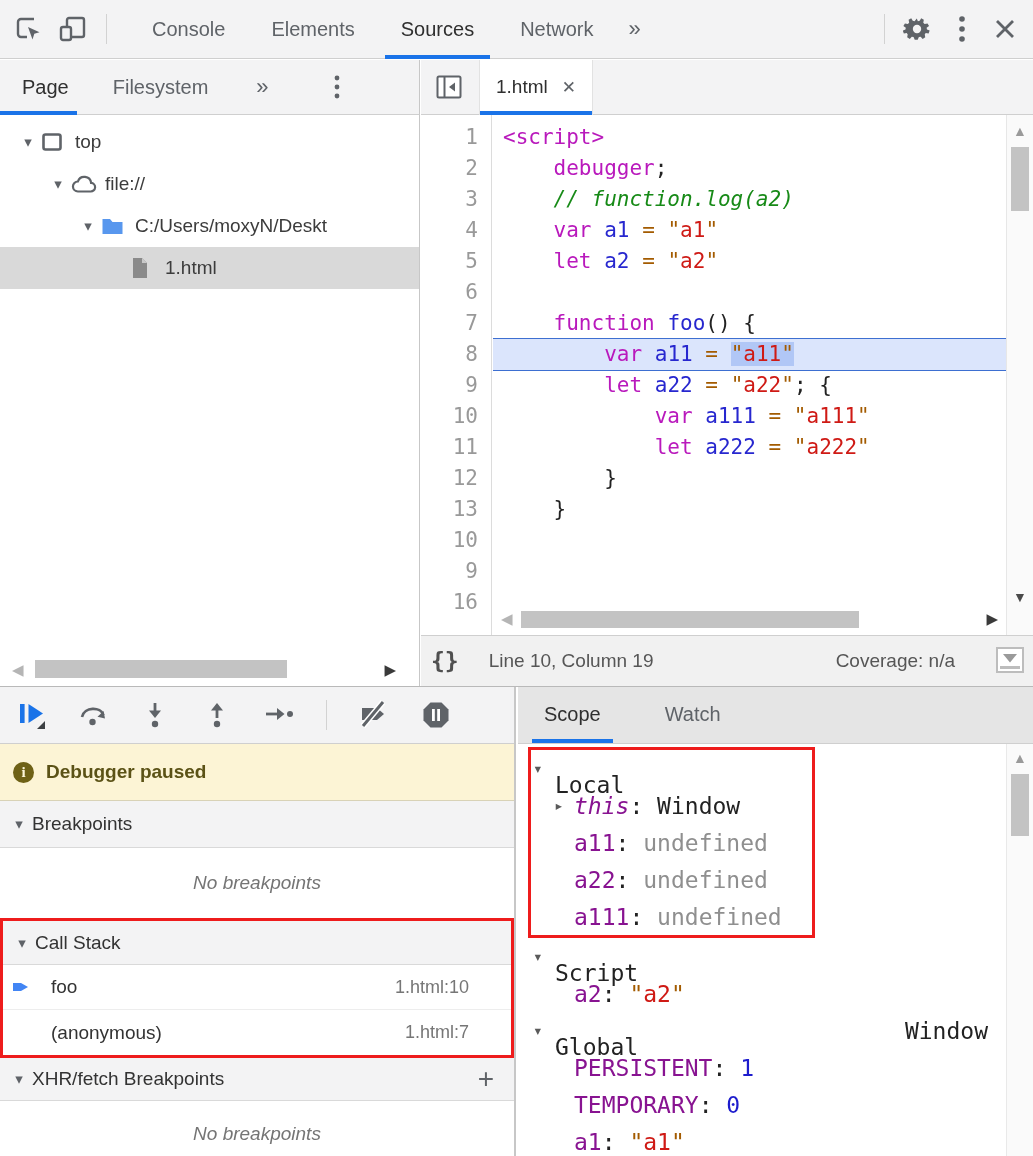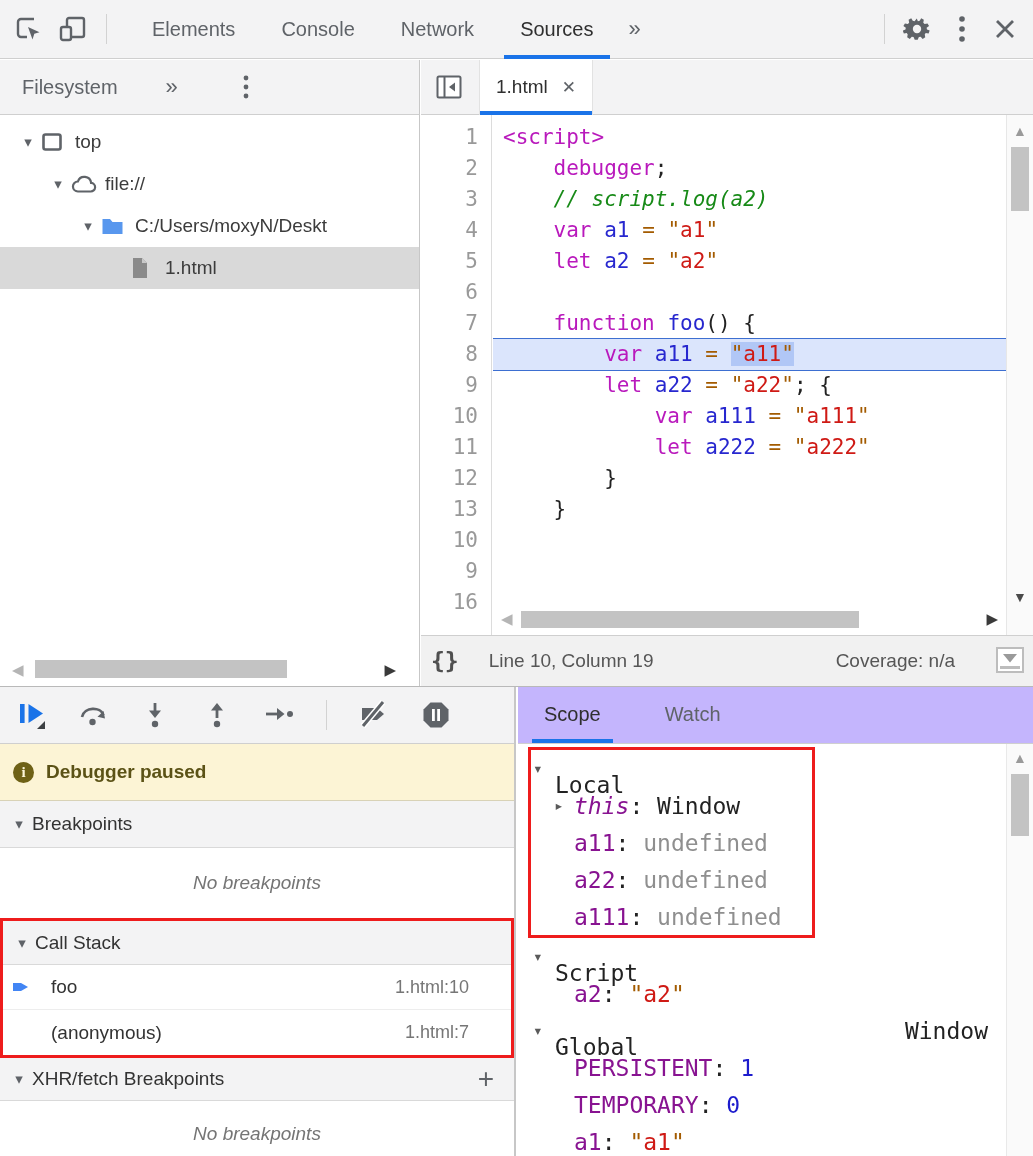"Elements" div.main-tab { order: before "Console" -> after "Console" }
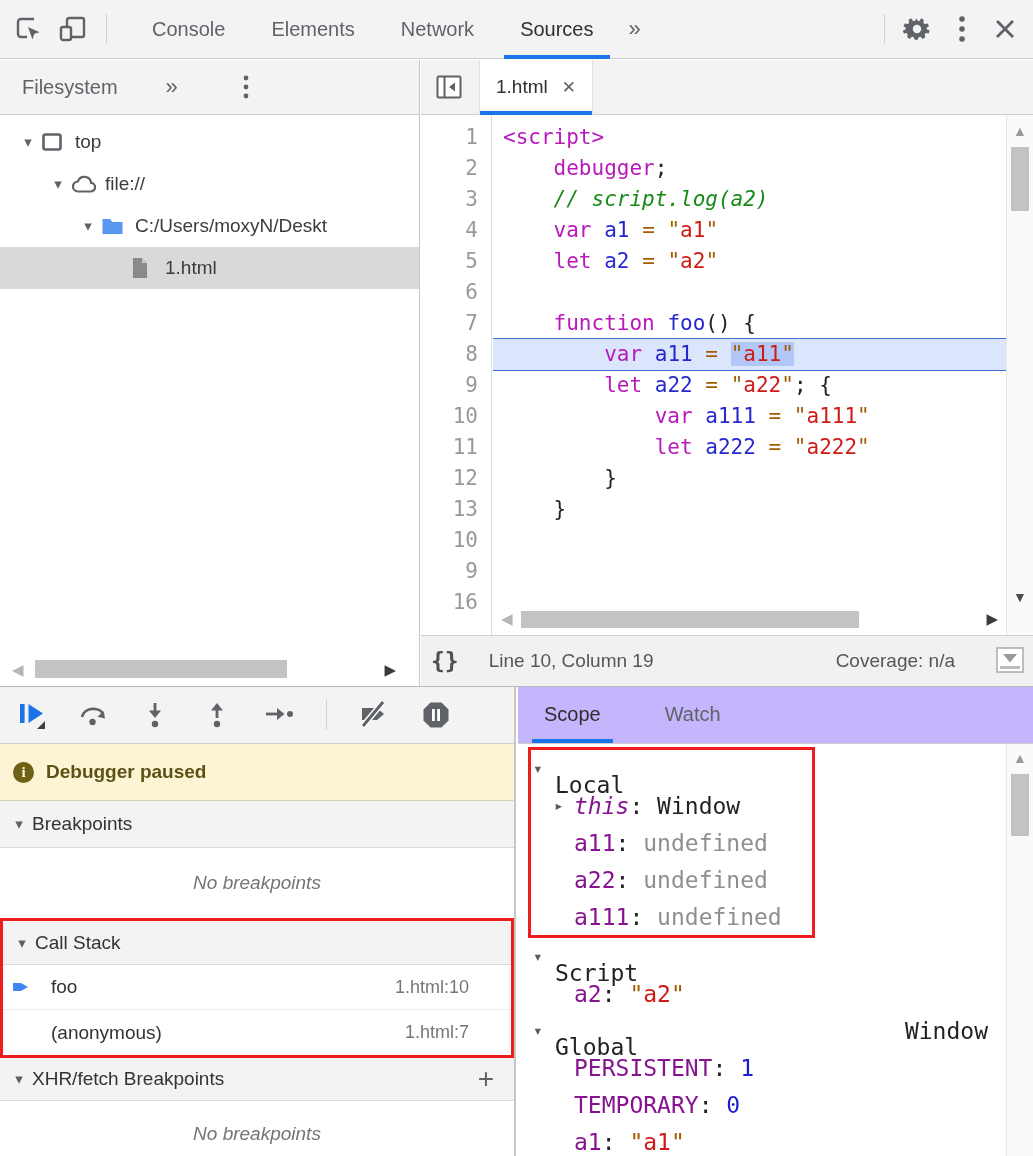"Network" div.main-tab { order: before "Sources" -> after "Sources" }
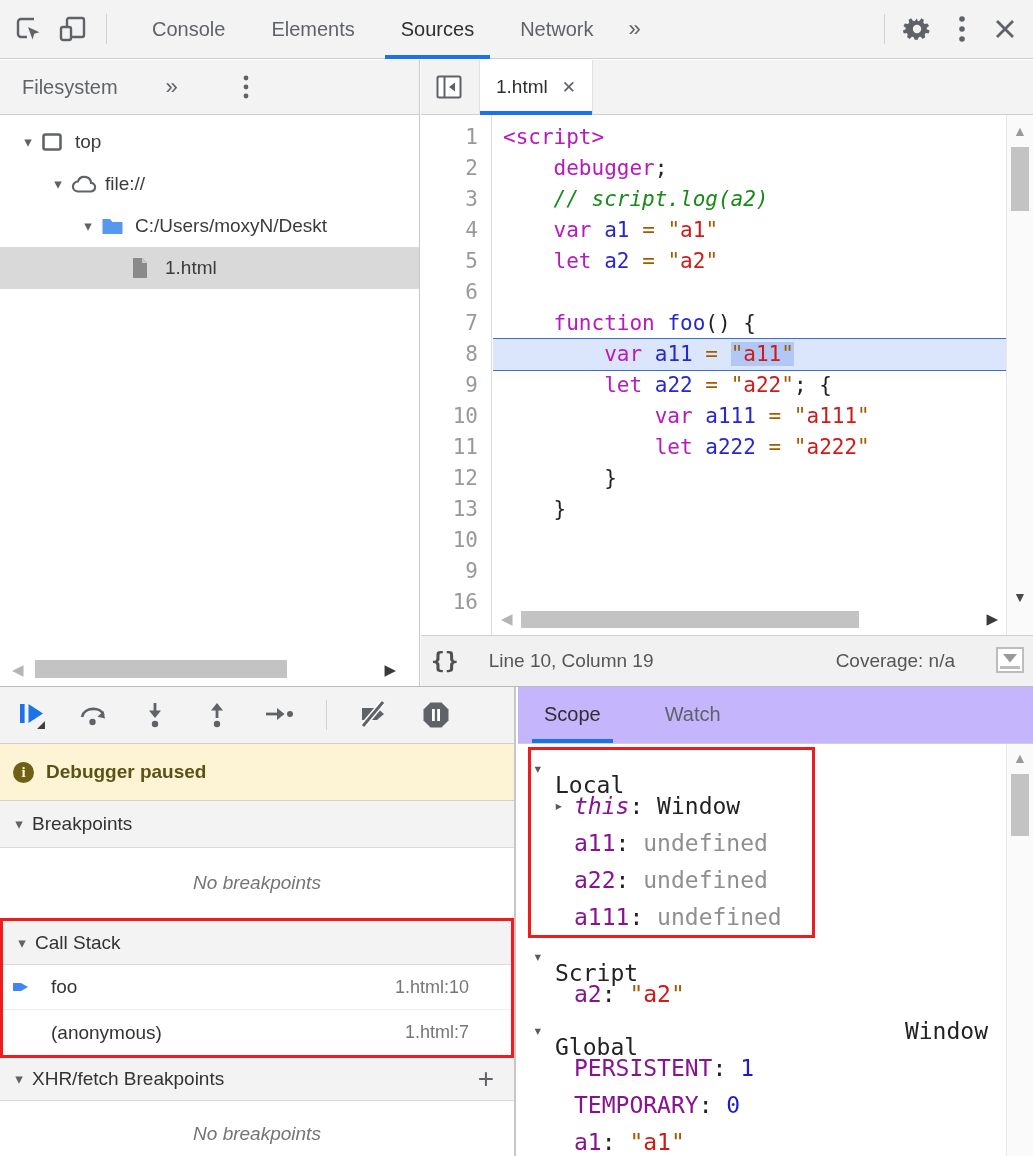"Page" div.nav-tab { html: none -> <div>Page</div> }
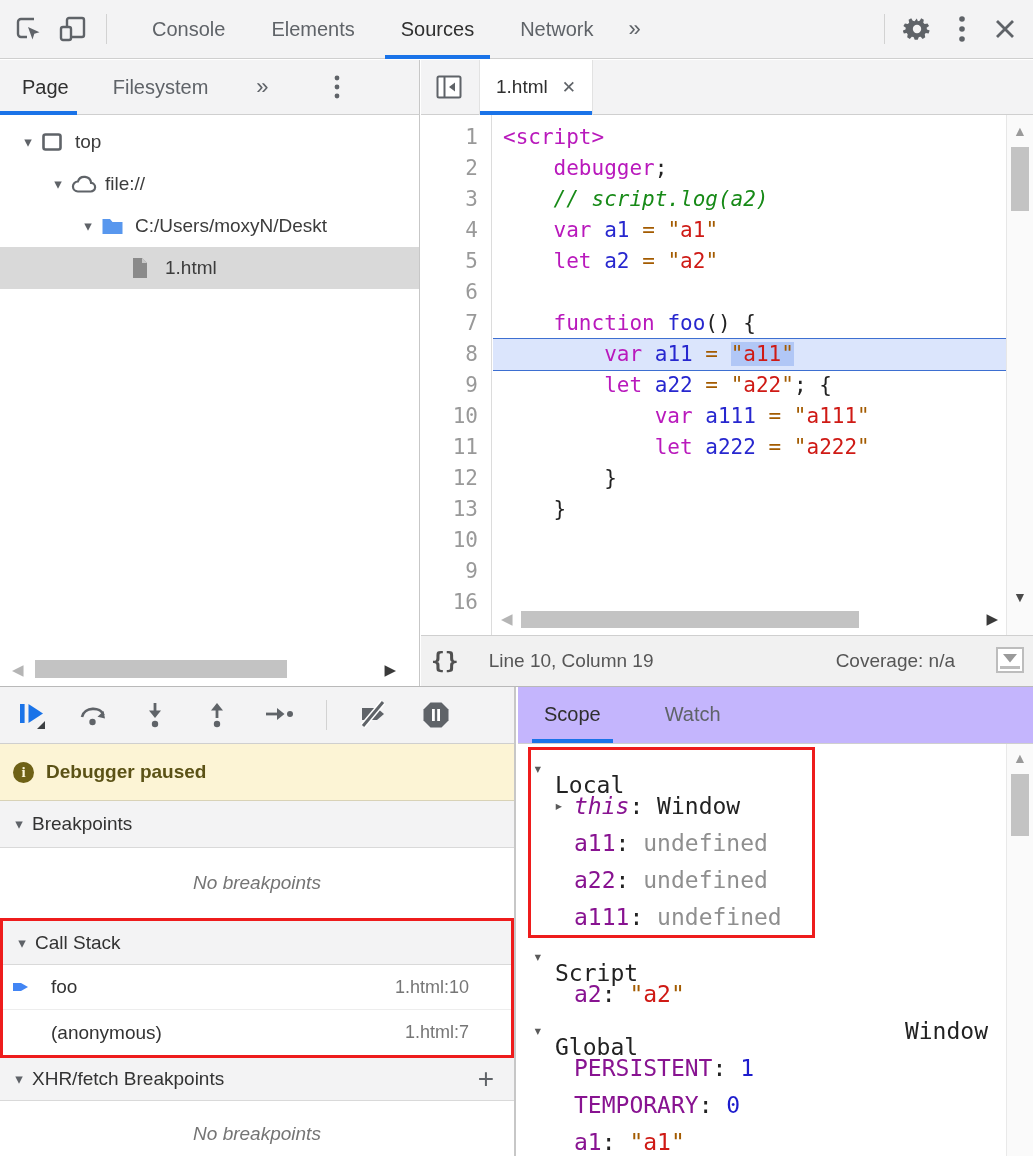"// script.log(a2)" span.tk-comment { text: script.log -> function.log }
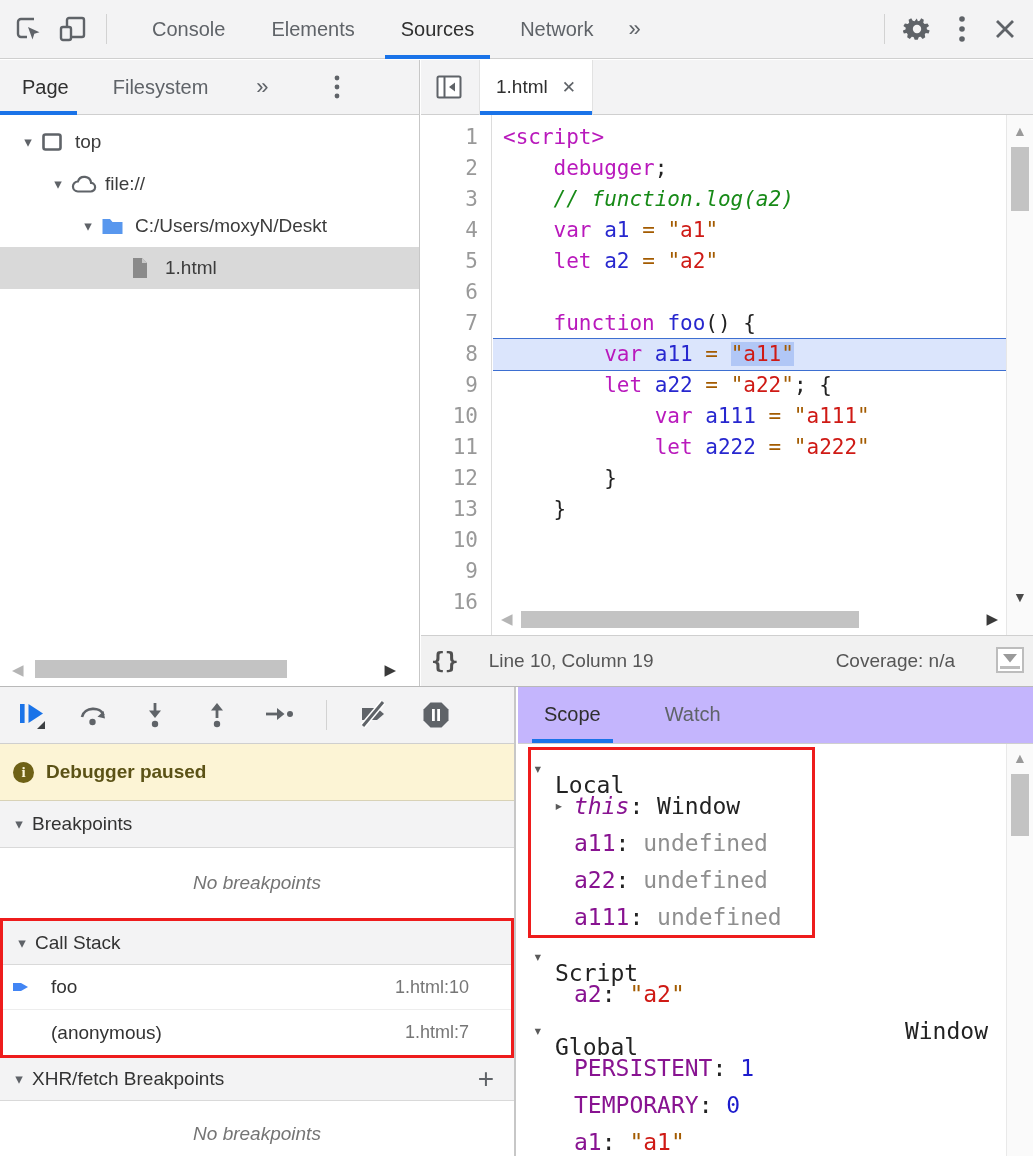"Scope" #scope-tabbar { background: #c4b5fd -> #e5e5e5 }
